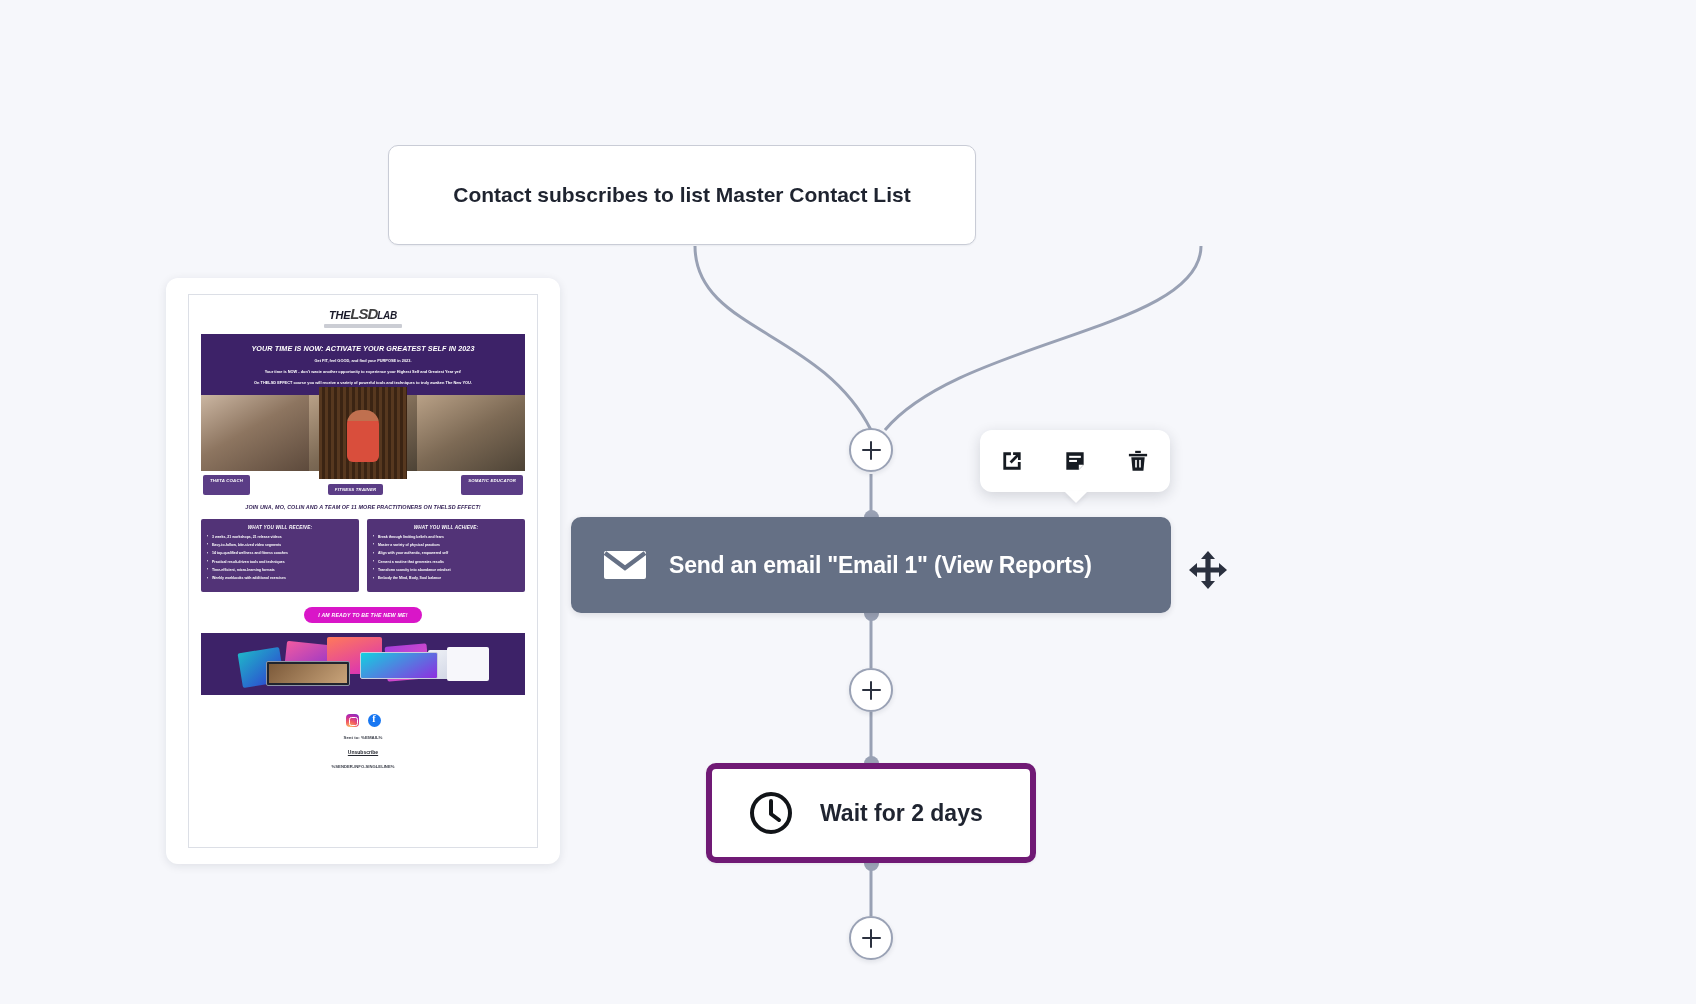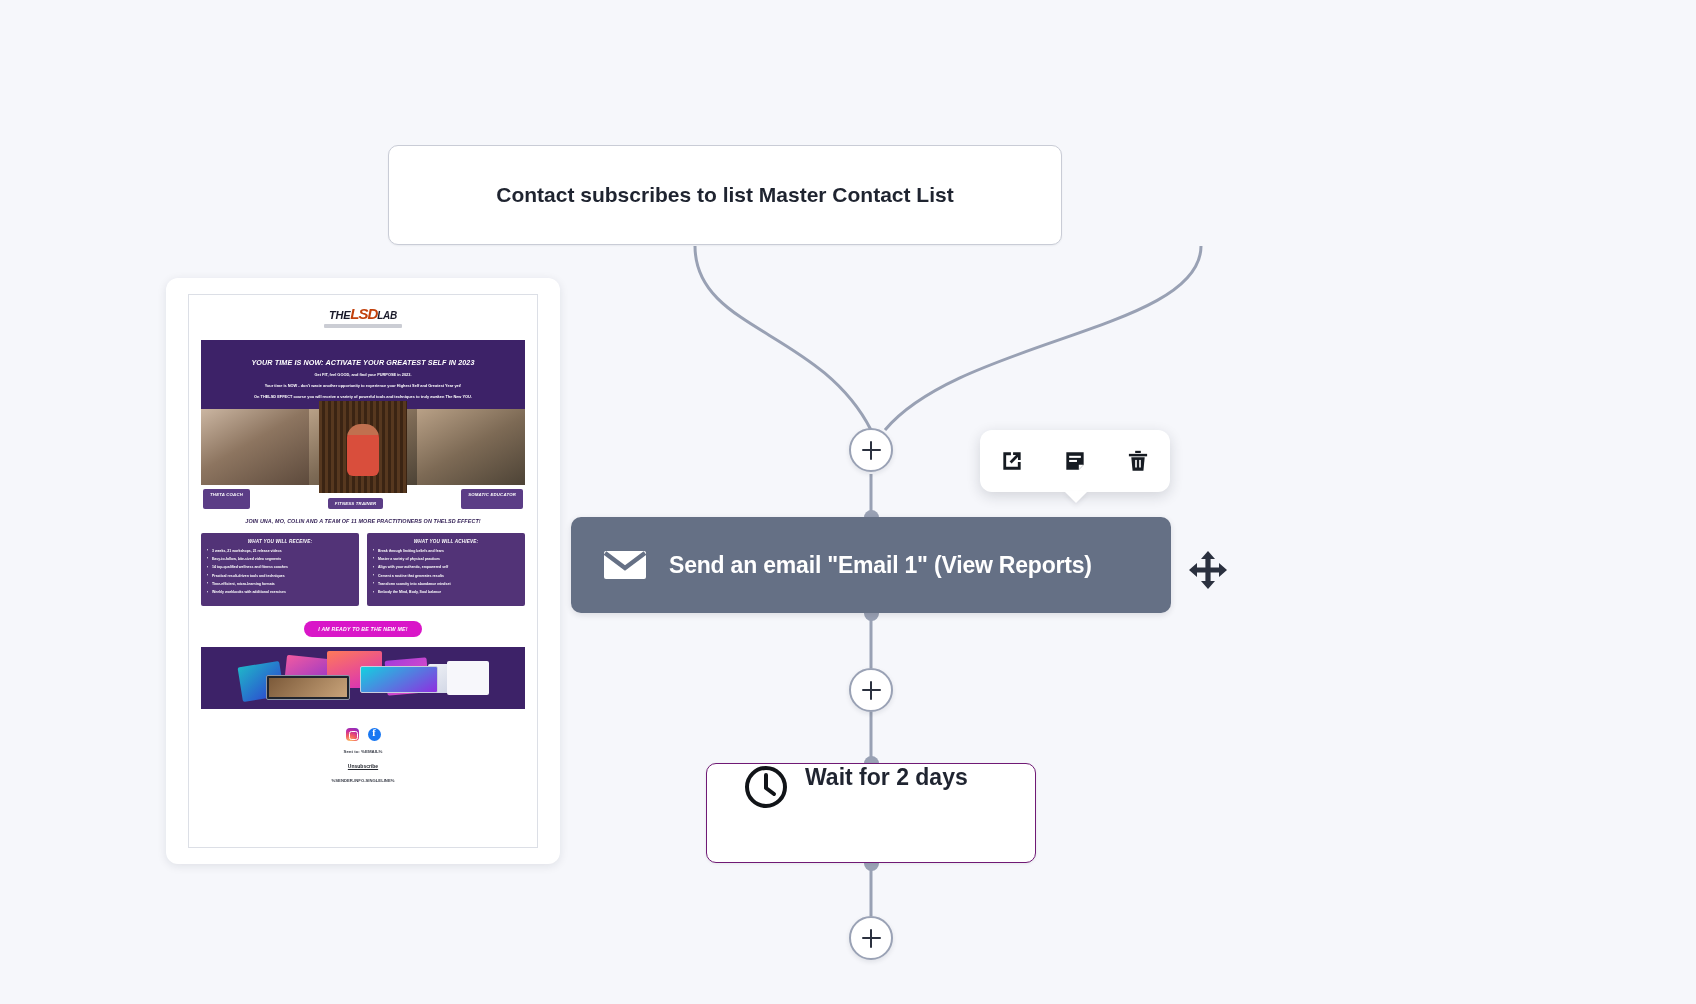"Contact subscribes to list Master" #trigger-subscribe { width: 674px -> 588px }
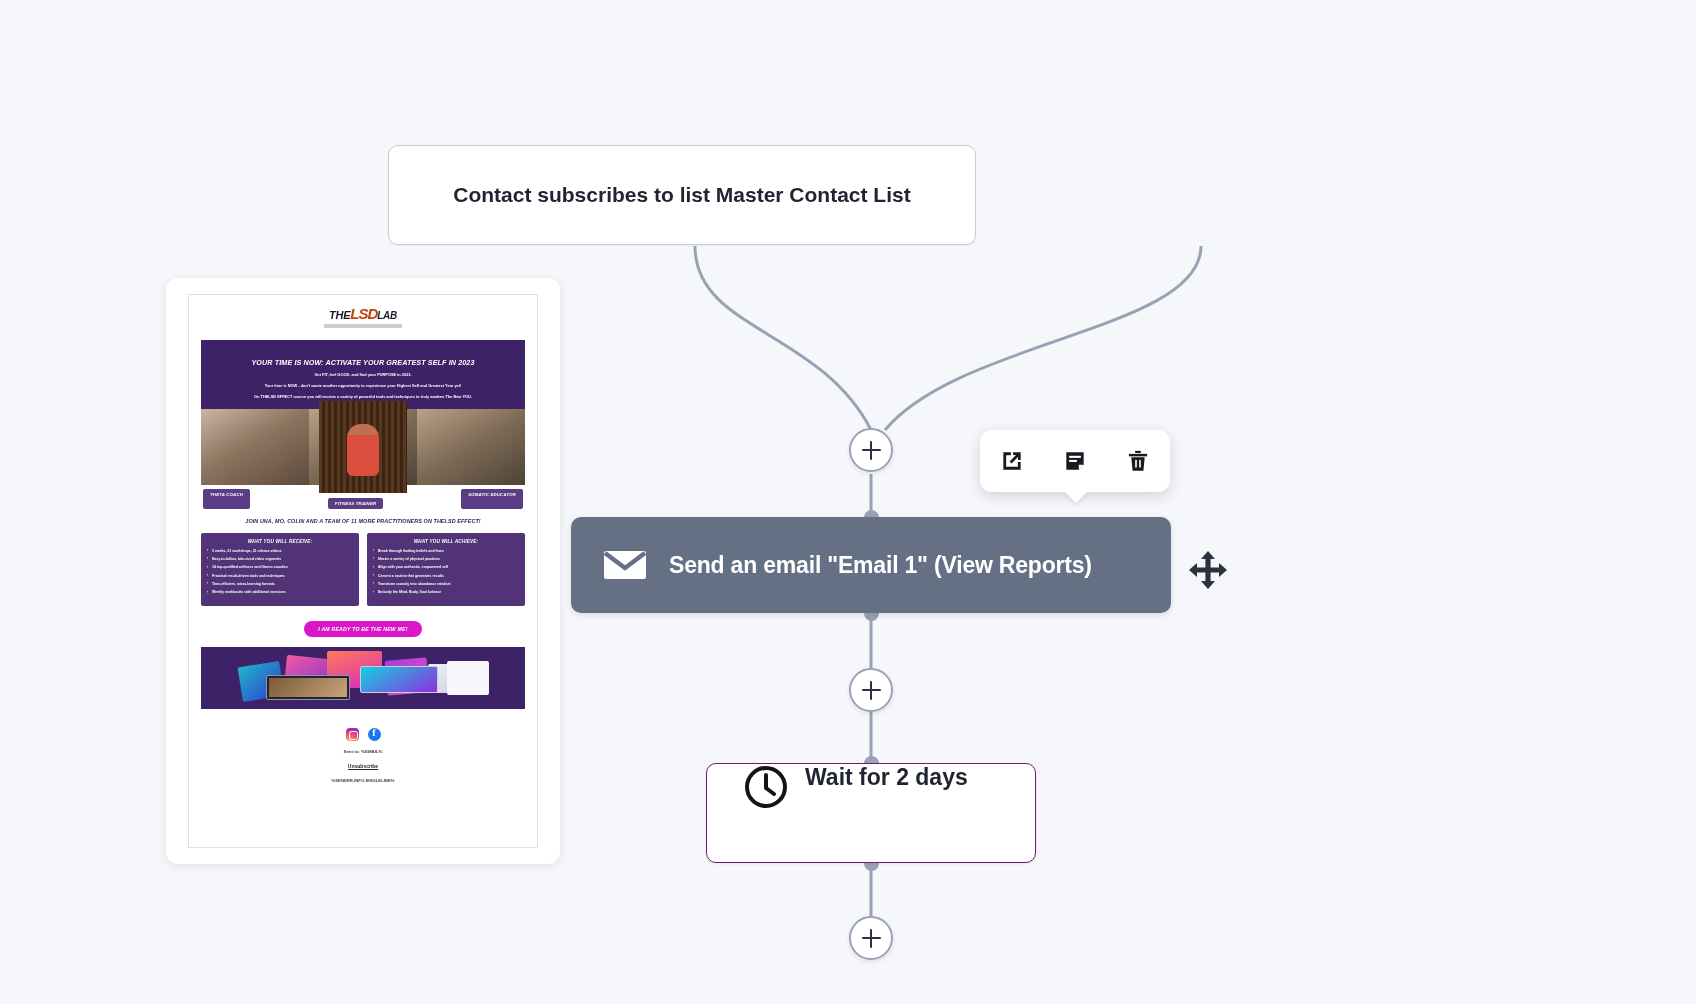"LSD" .pv-logo .lsd { color: #c2410c -> #404040 }
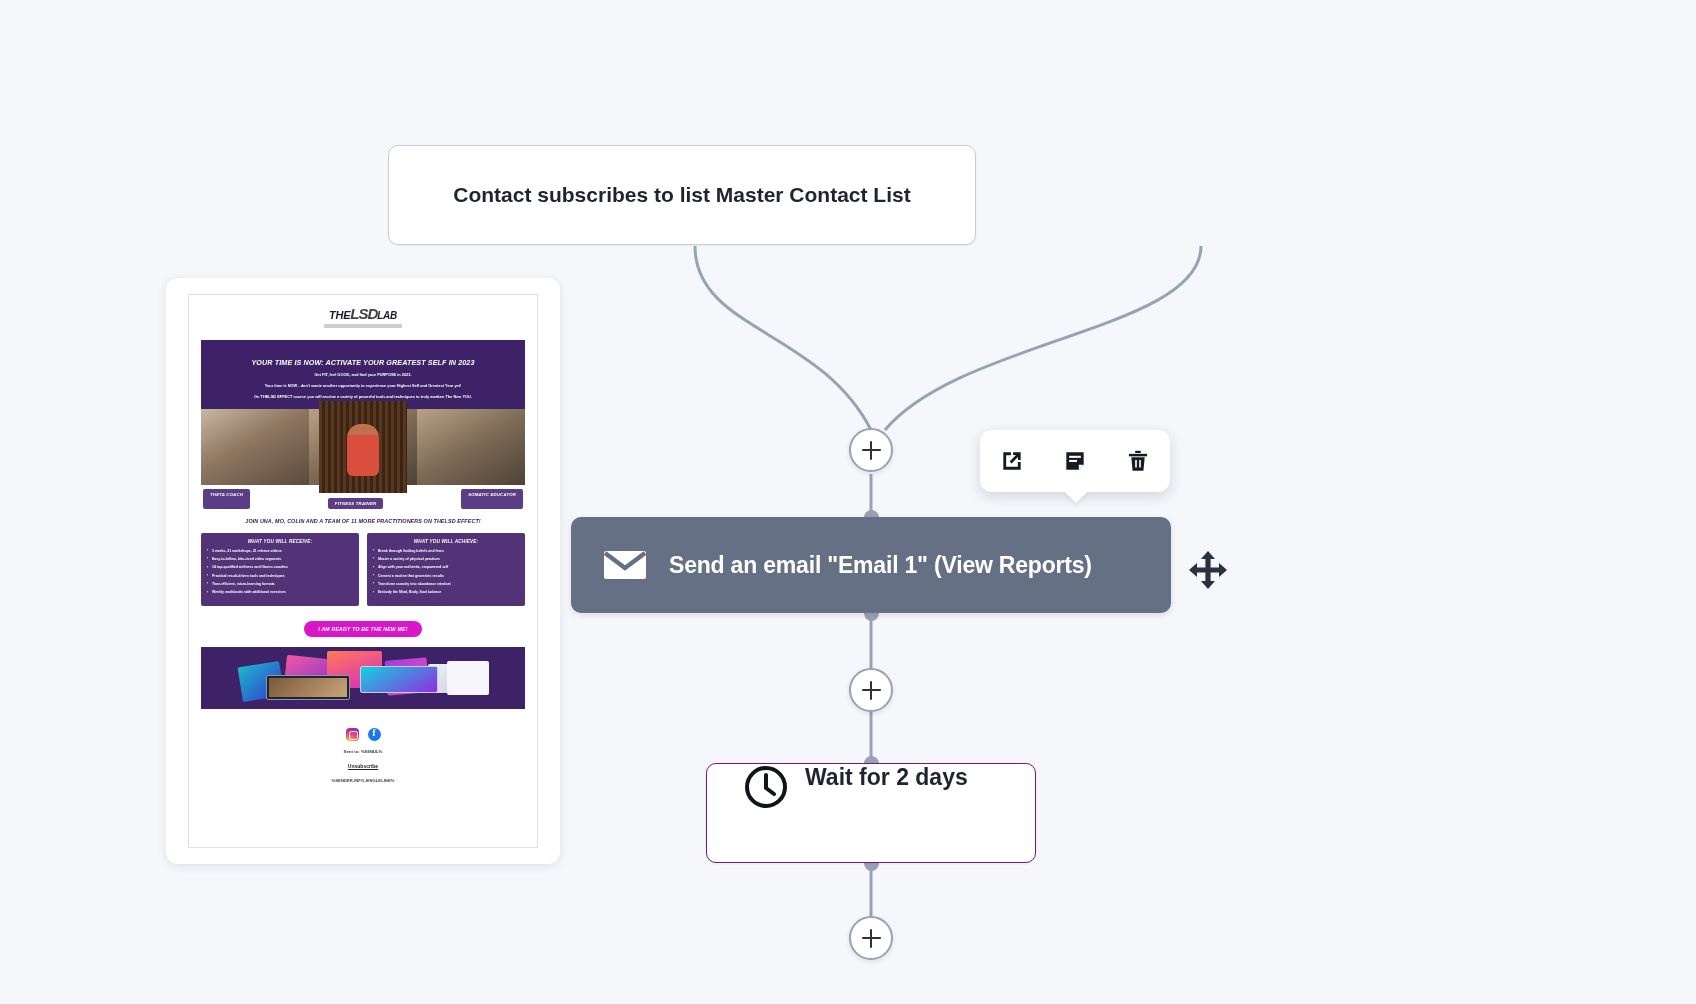"YOUR TIME IS NOW: ACTIVATE" .pv-hero { margin-top: 12px -> 6px; padding: 18px 10px 9px -> 10px 10px 9px }
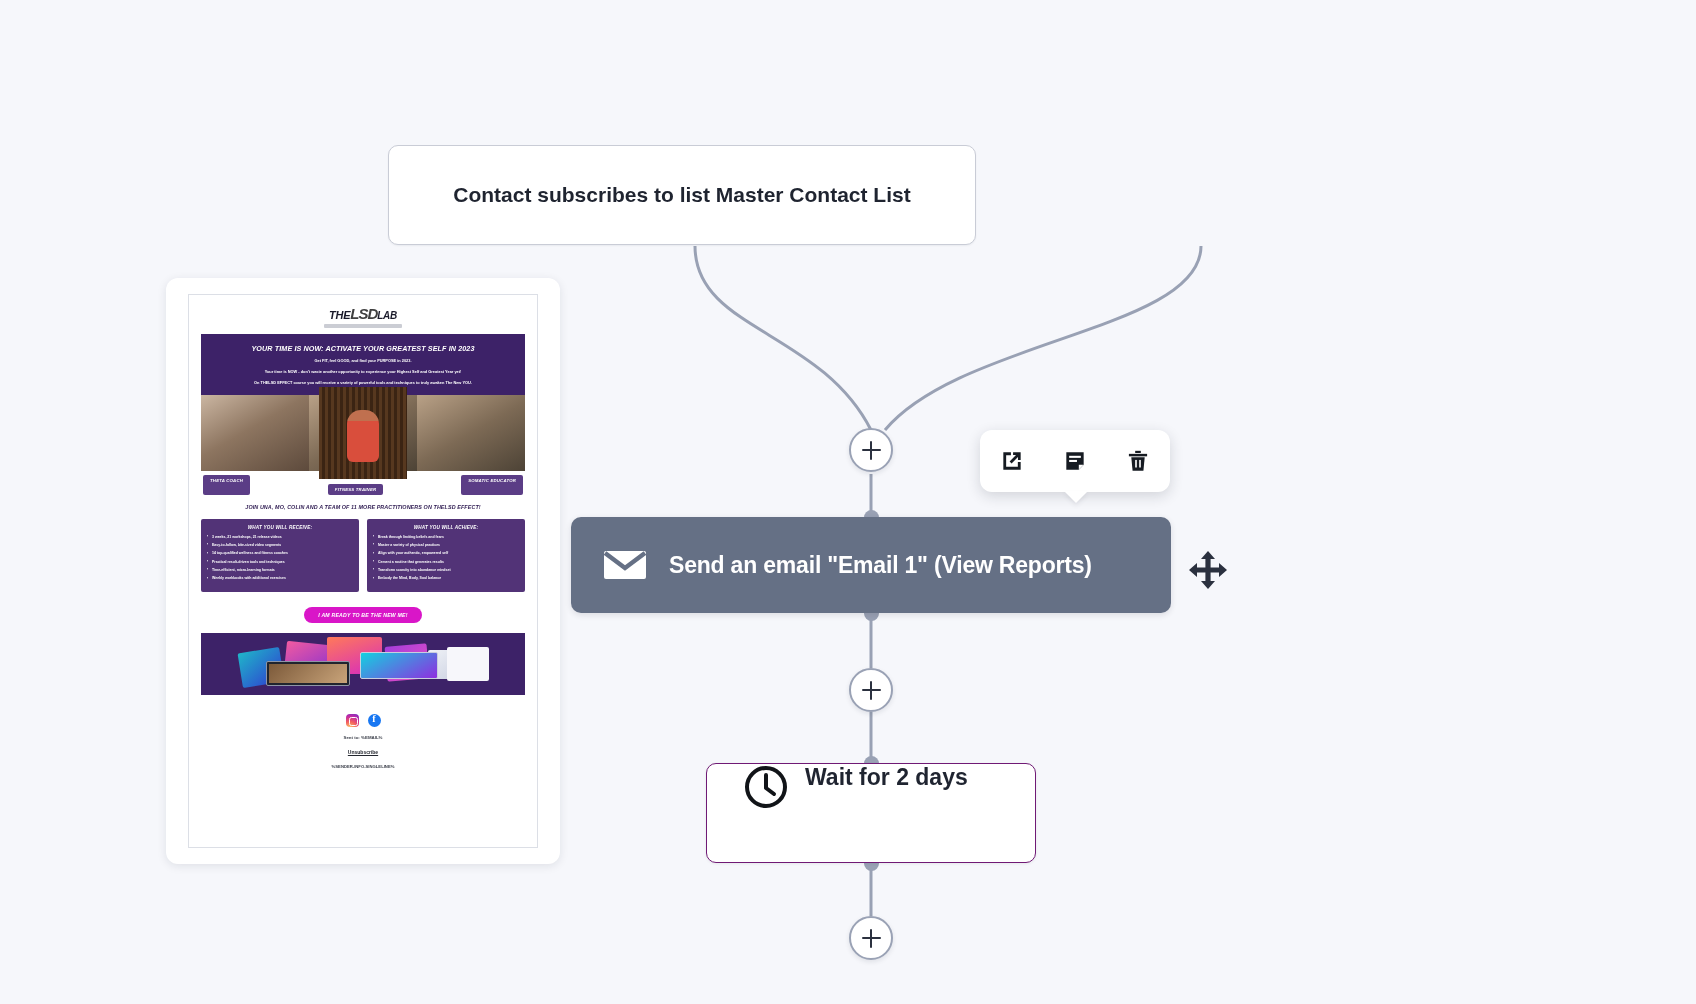"Wait for 2 days" #wait-node { align-items: none -> center; border: 1px solid #701a75 -> 6px solid #701a75; gap: 16px -> 26px }
